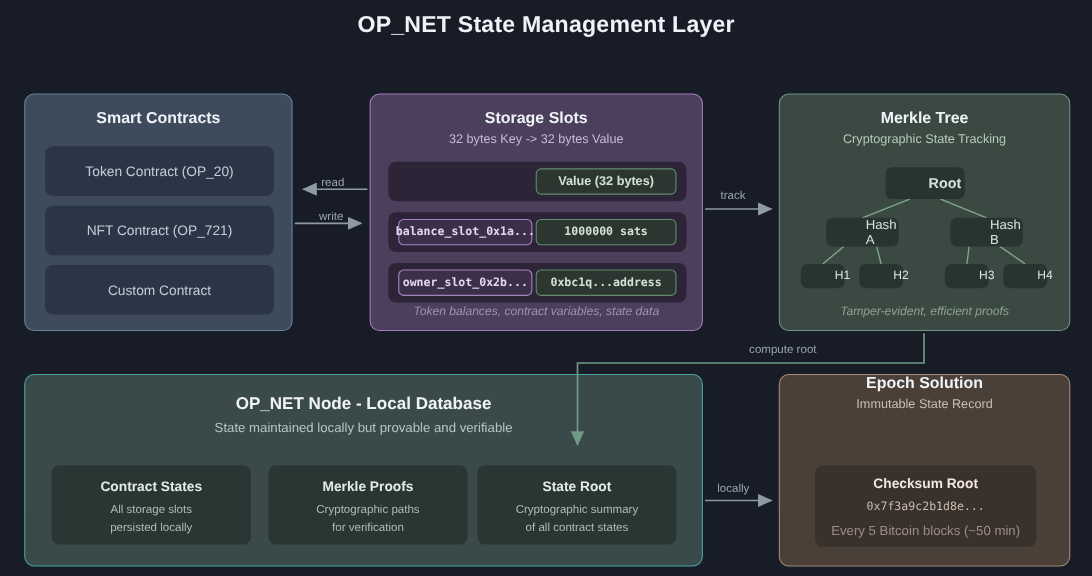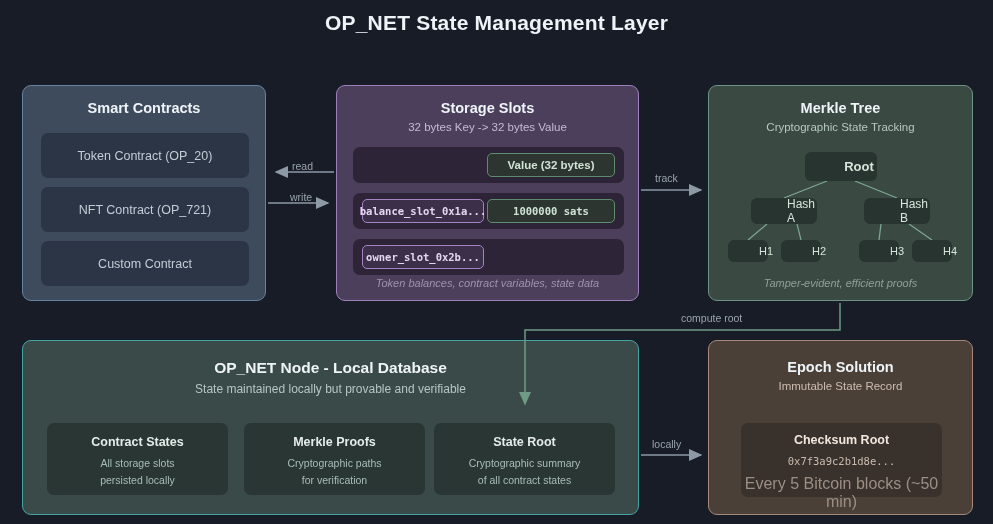"0xbc1q...address" div.slot-val { html: none -> <div>0xbc1q...address</div> }
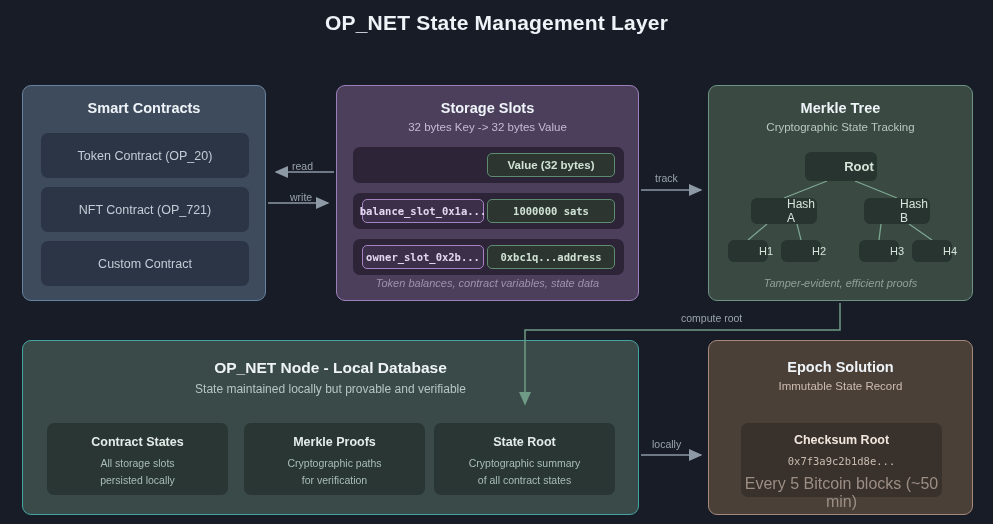"Epoch Solution" #epoch-solution .panel-title { margin-top: 18px -> none }
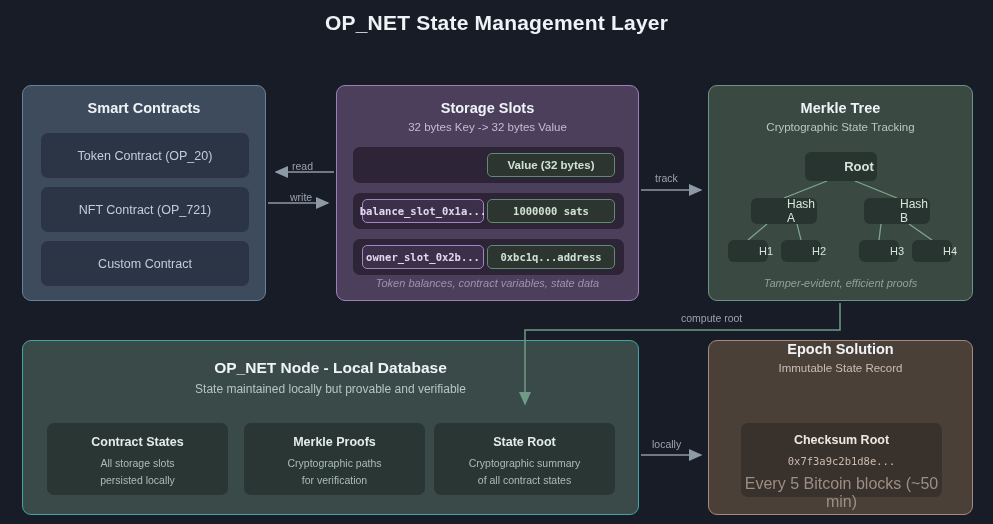"Every 5 Bitcoin blocks (~50" #checksum-note { font-size: 16px -> 12px }
